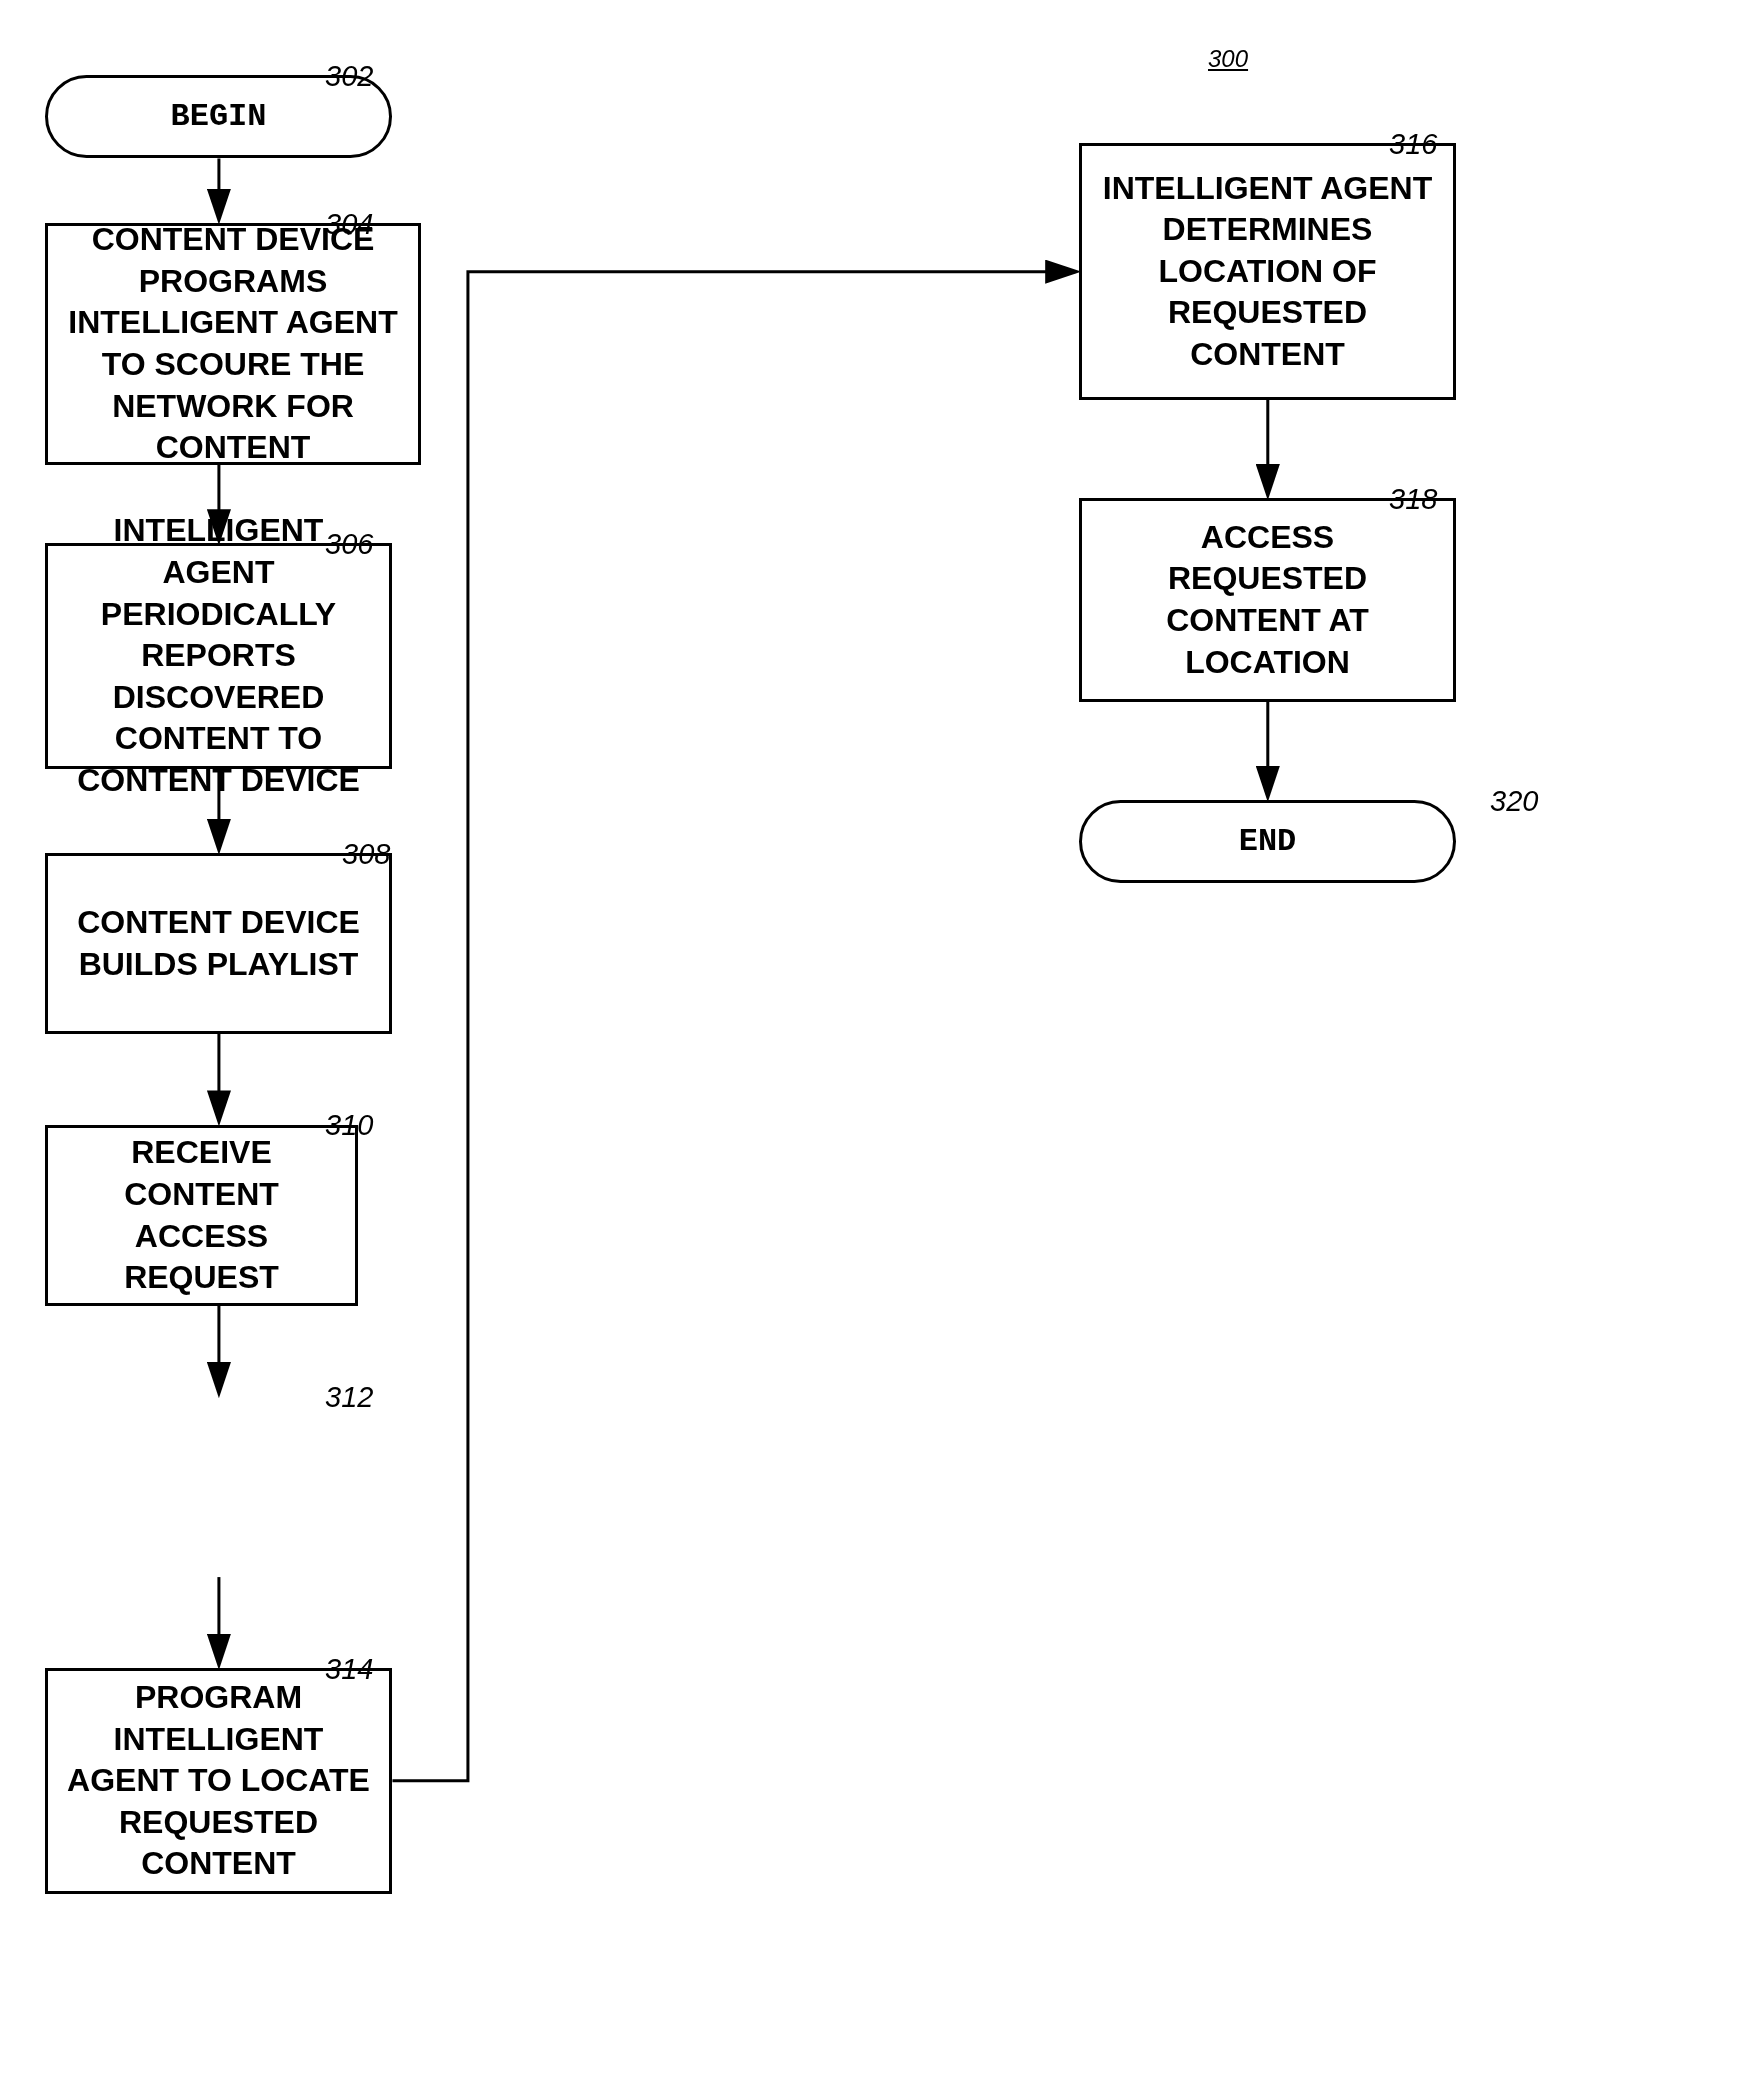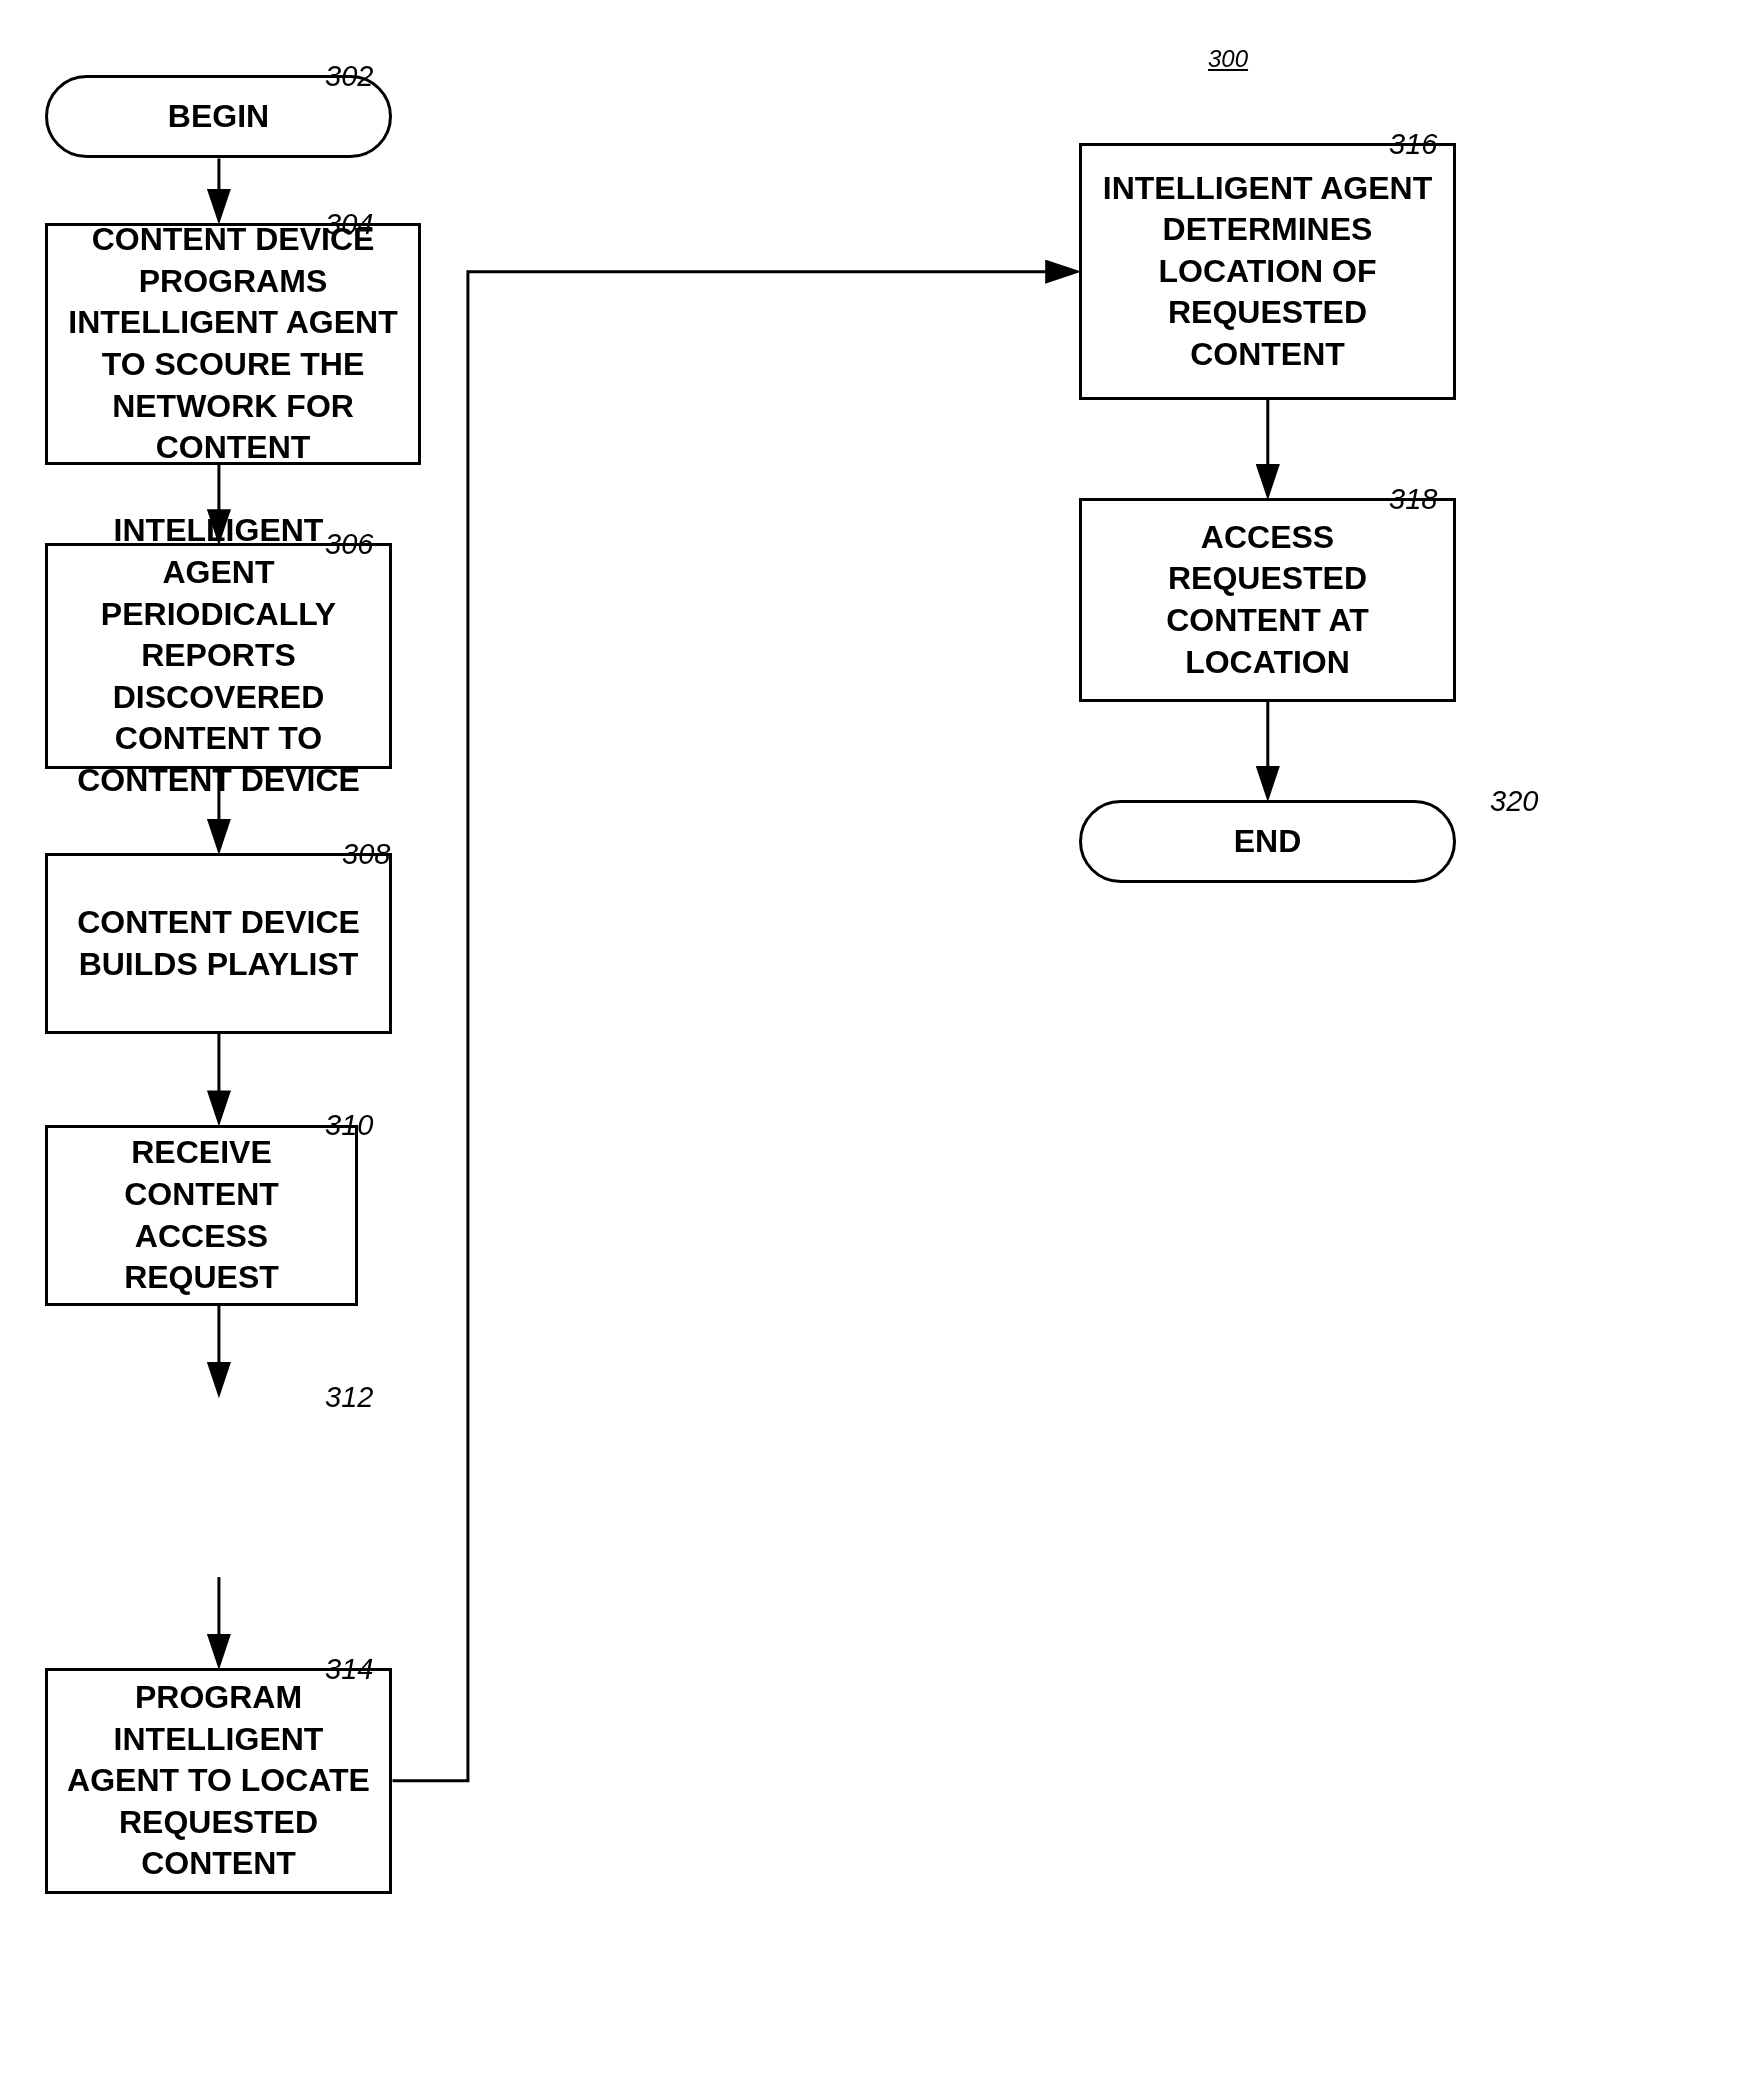"BEGIN" .flow-box-rounded { font-family: Liberation Sans, sans-serif -> Liberation Mono, monospace }
